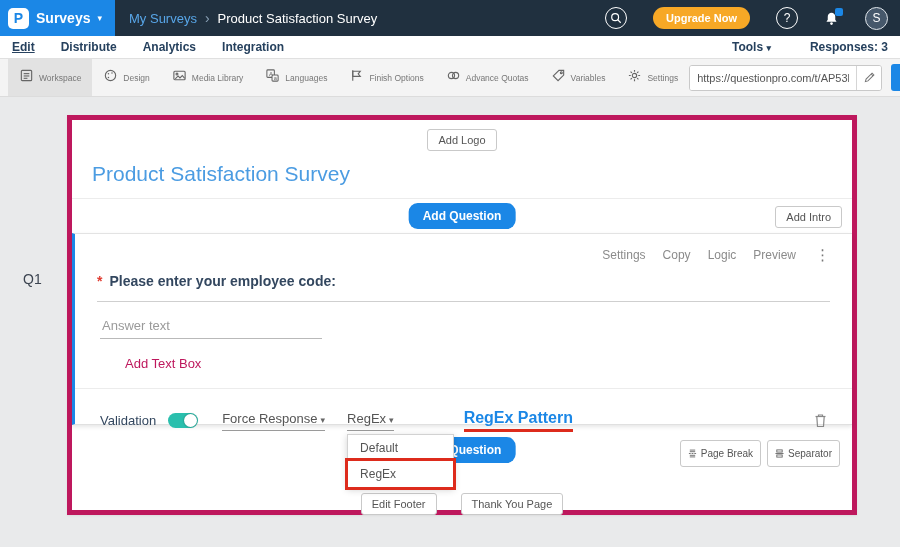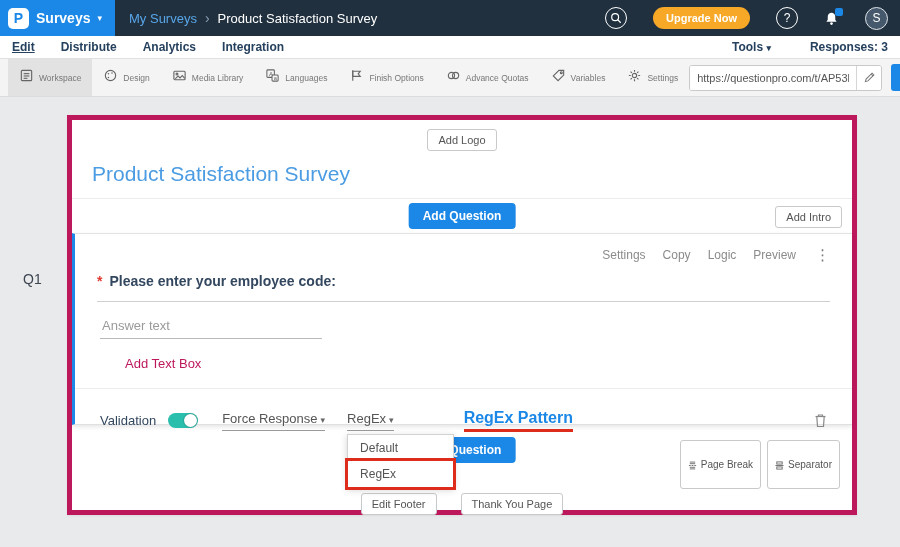"Add Question" .primary-btn { border-radius: 4px -> 9px }
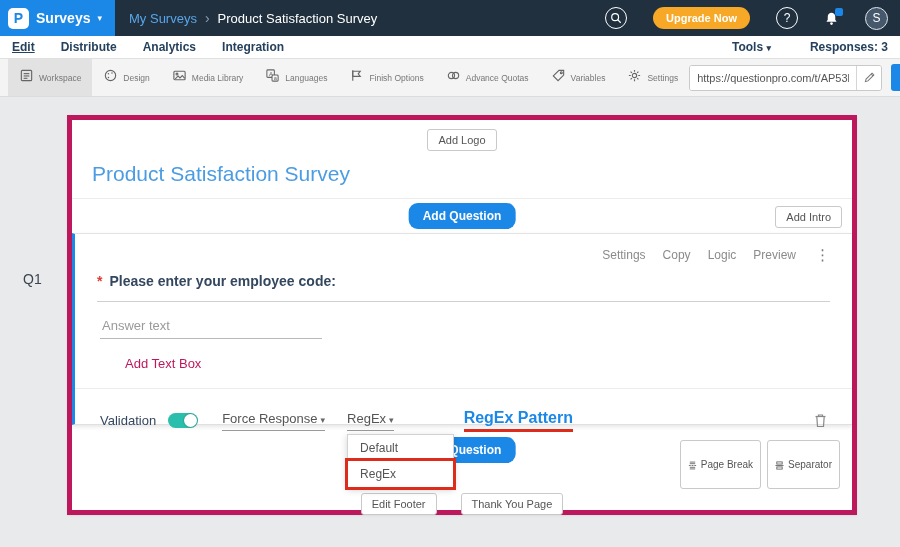"Page Break" .tiny-btn { align-items: flex-end -> center; padding: 18px 7px -> 7px 7px }
